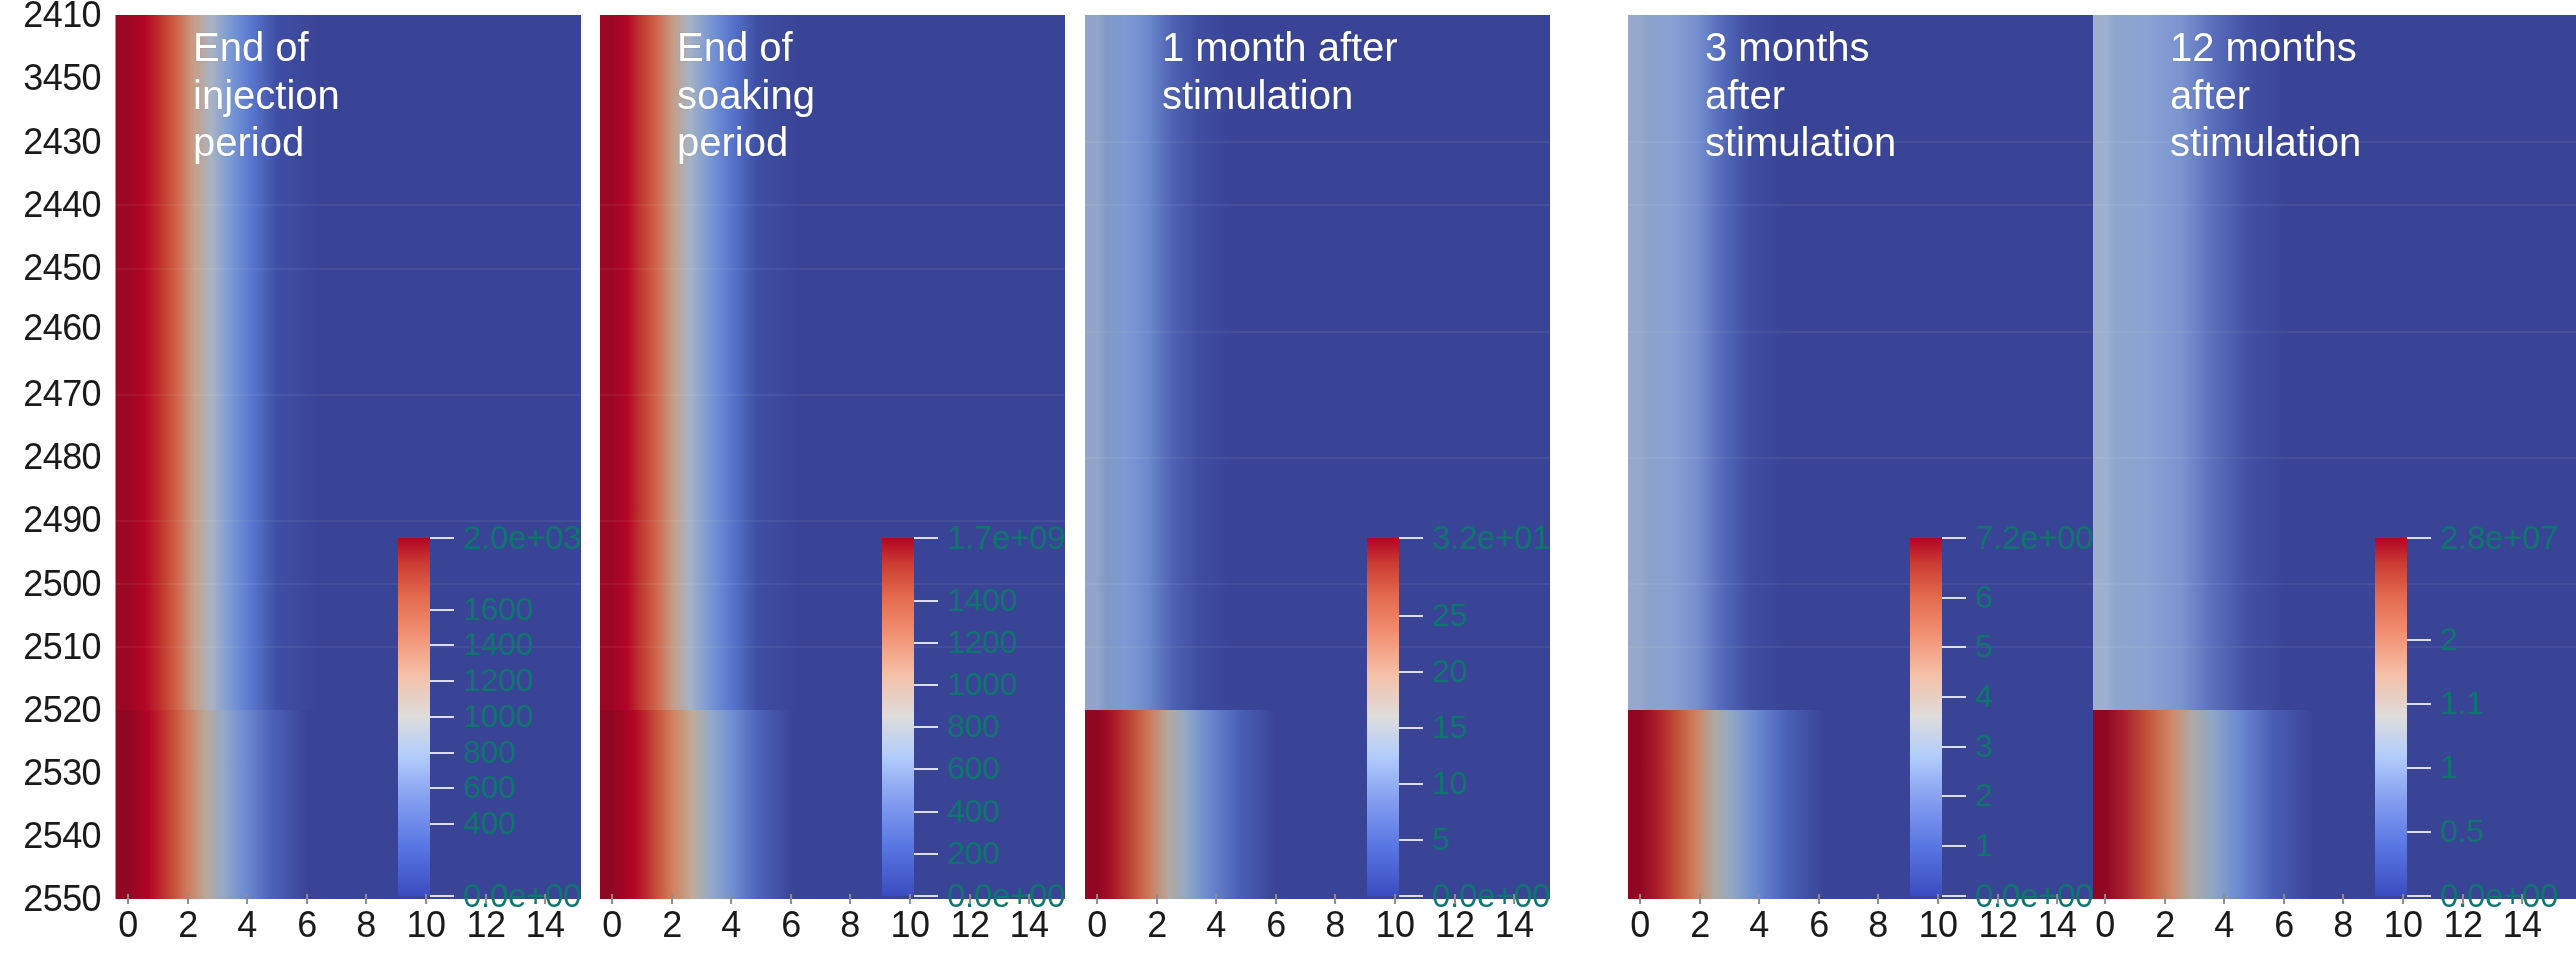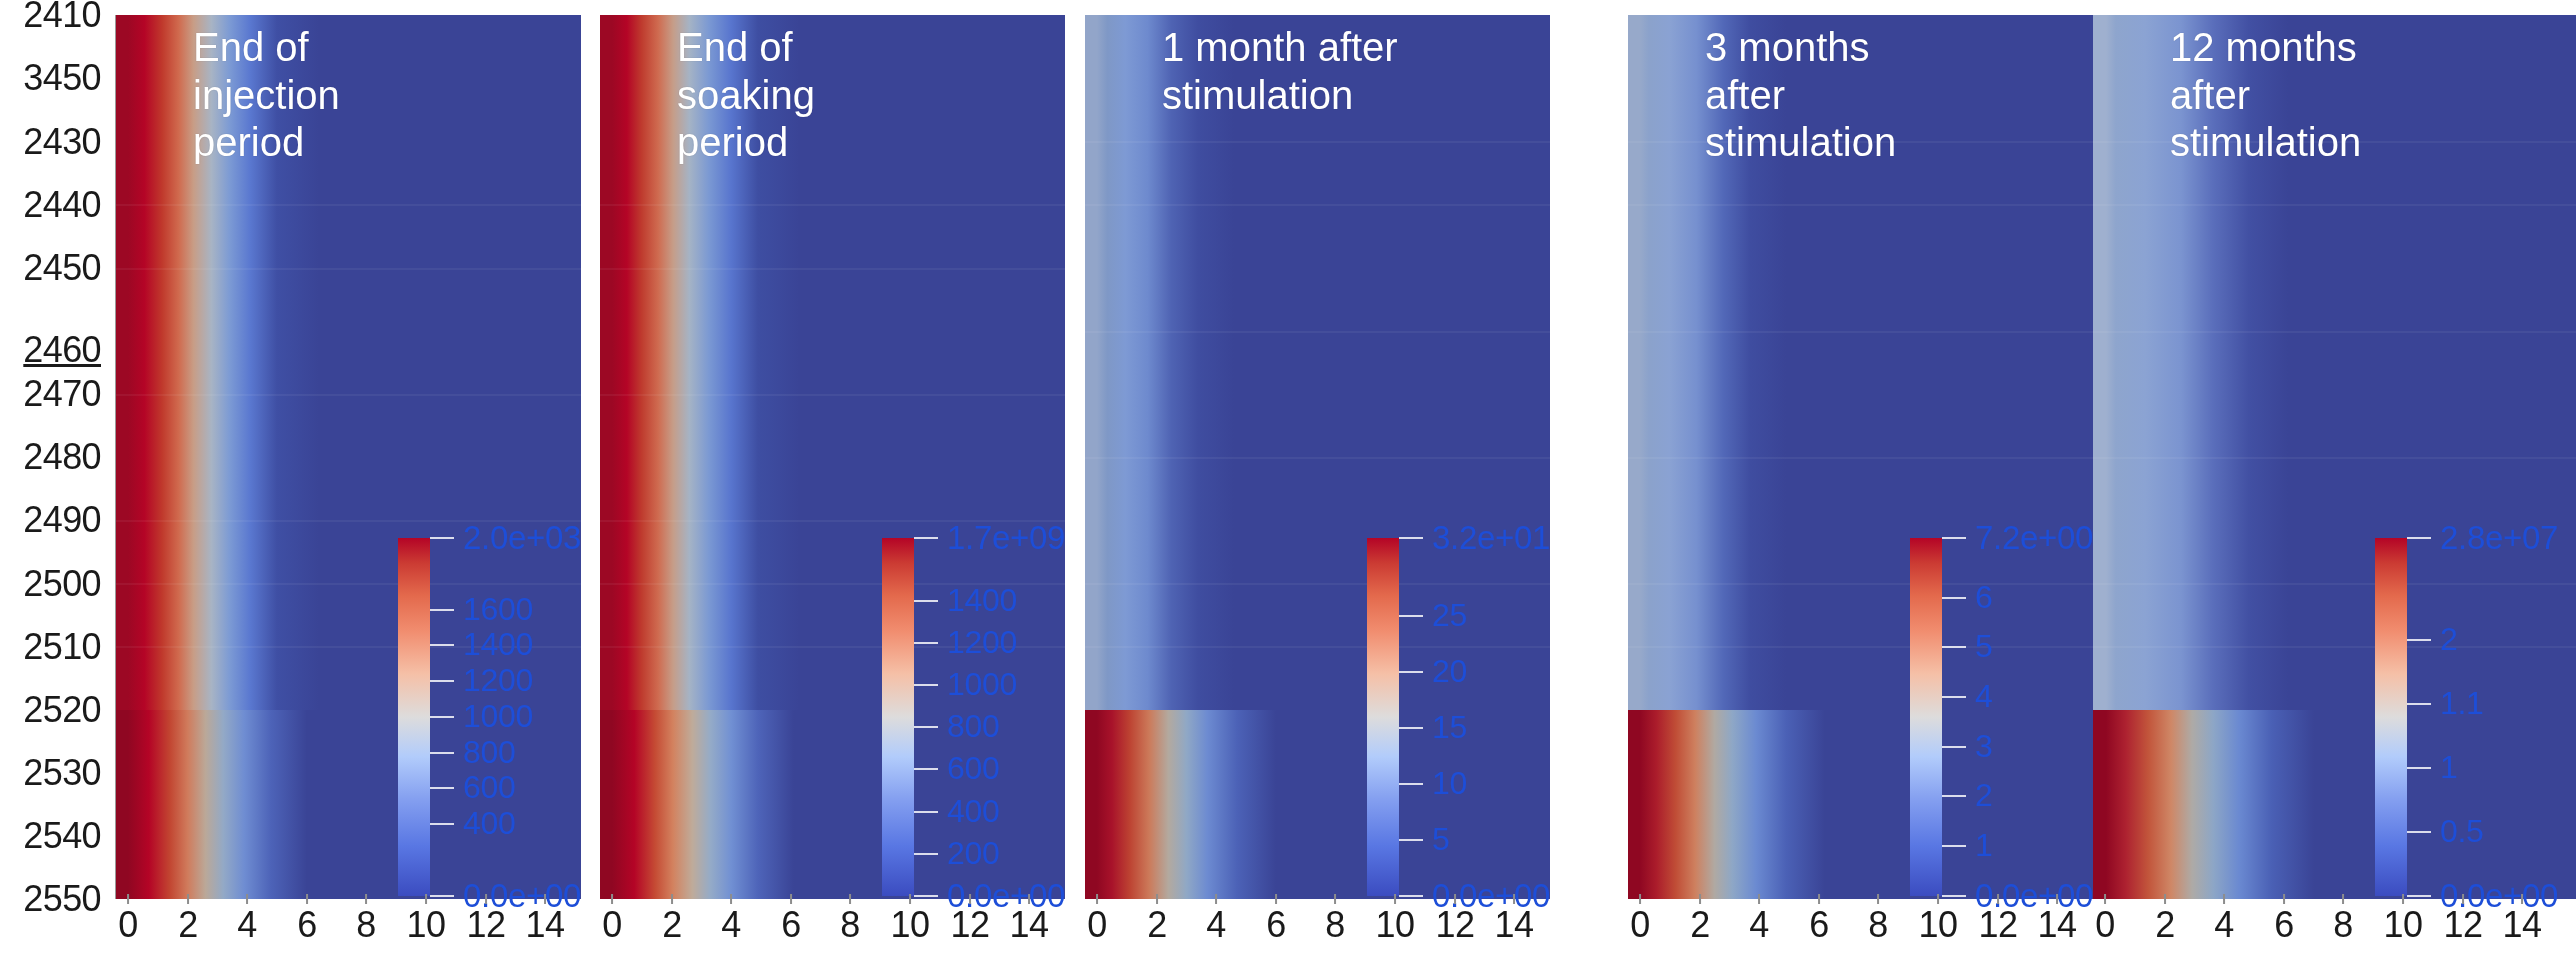"2460" div.ytick { text-decoration: underline -> none; top: 350px -> 328px }
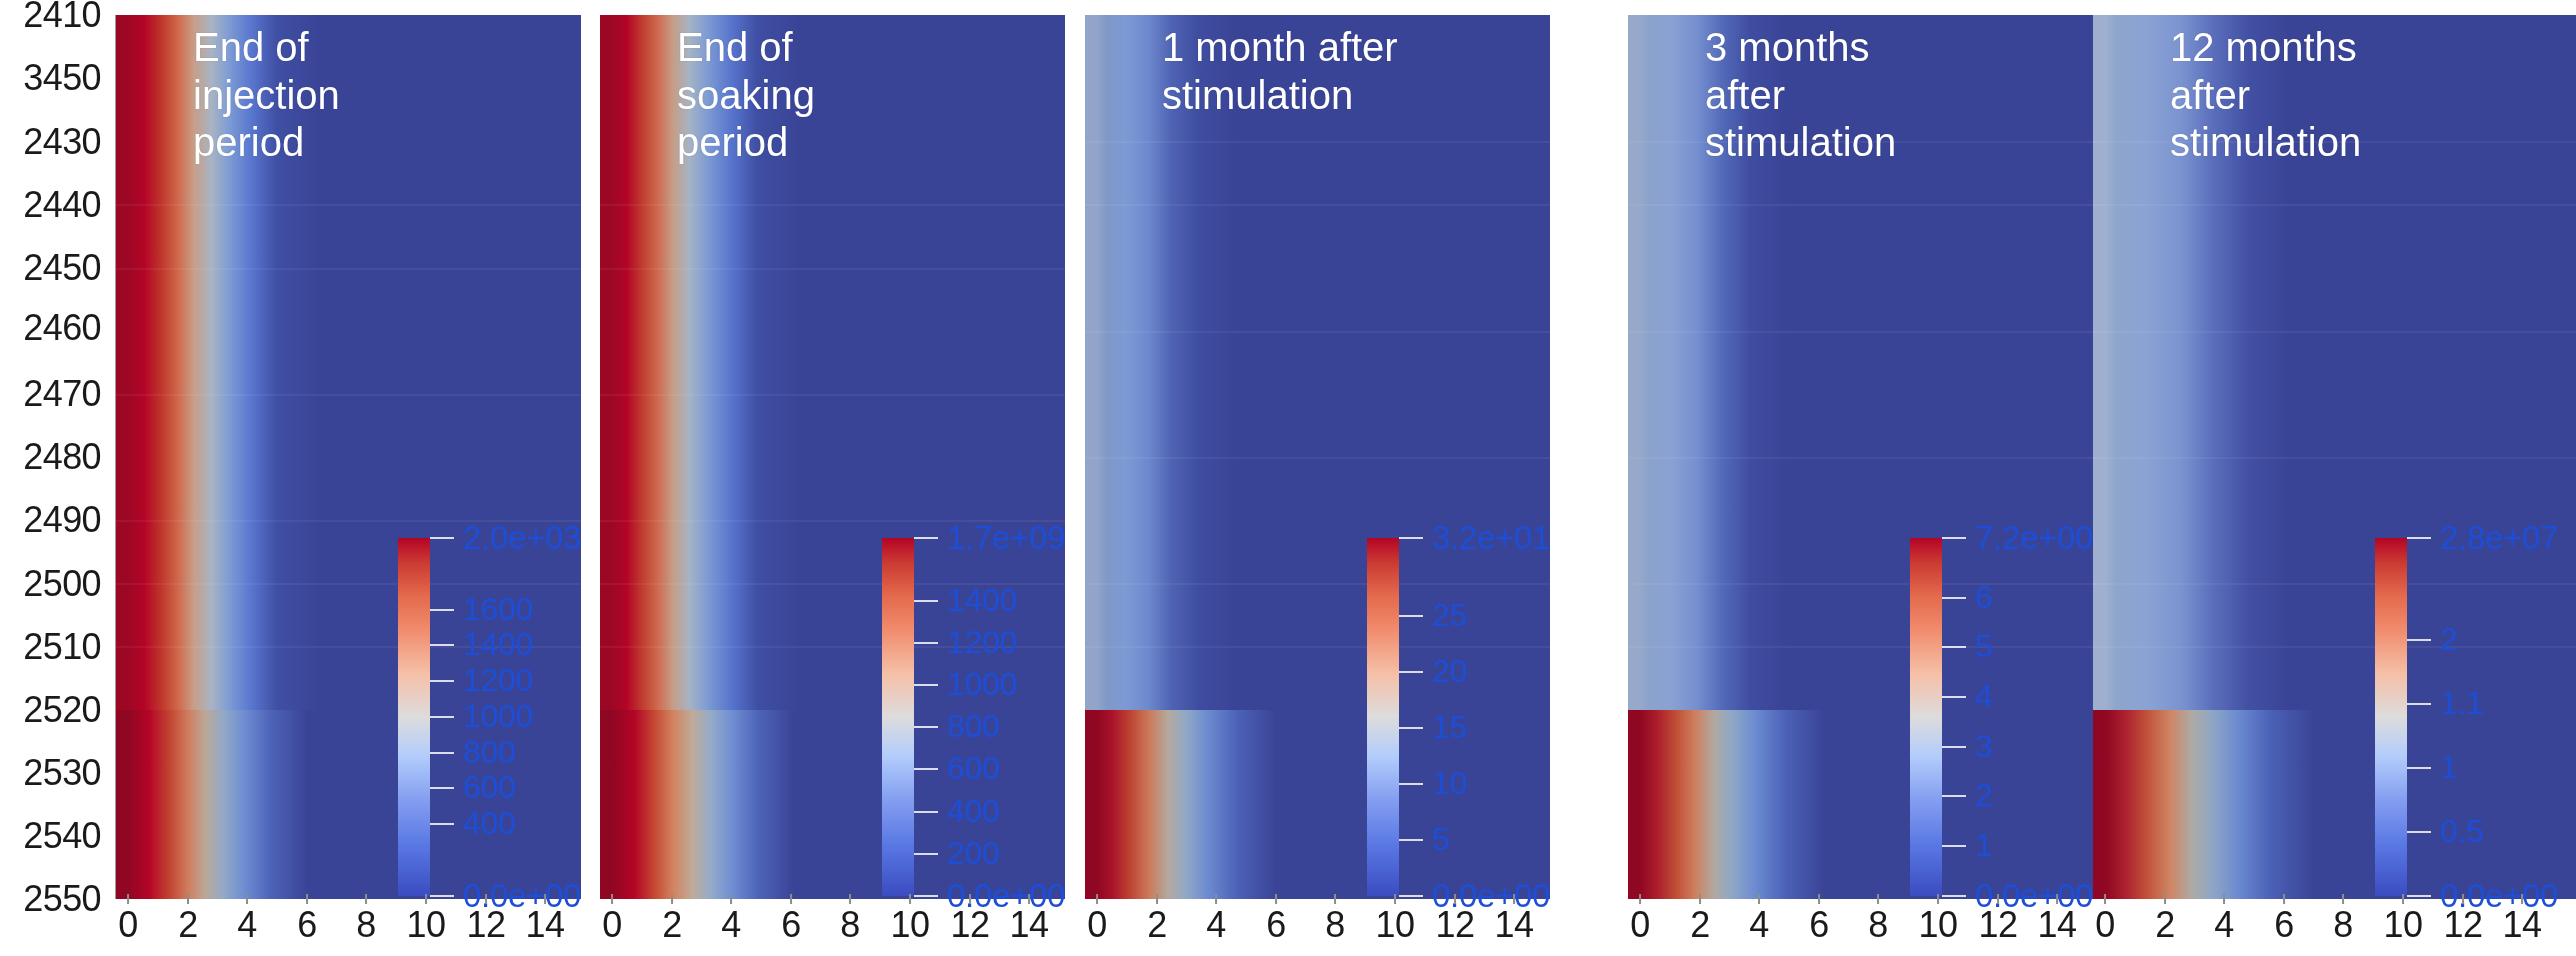"2.0e+03" .ctick span { color: #1d4ed8 -> #0f766e }
